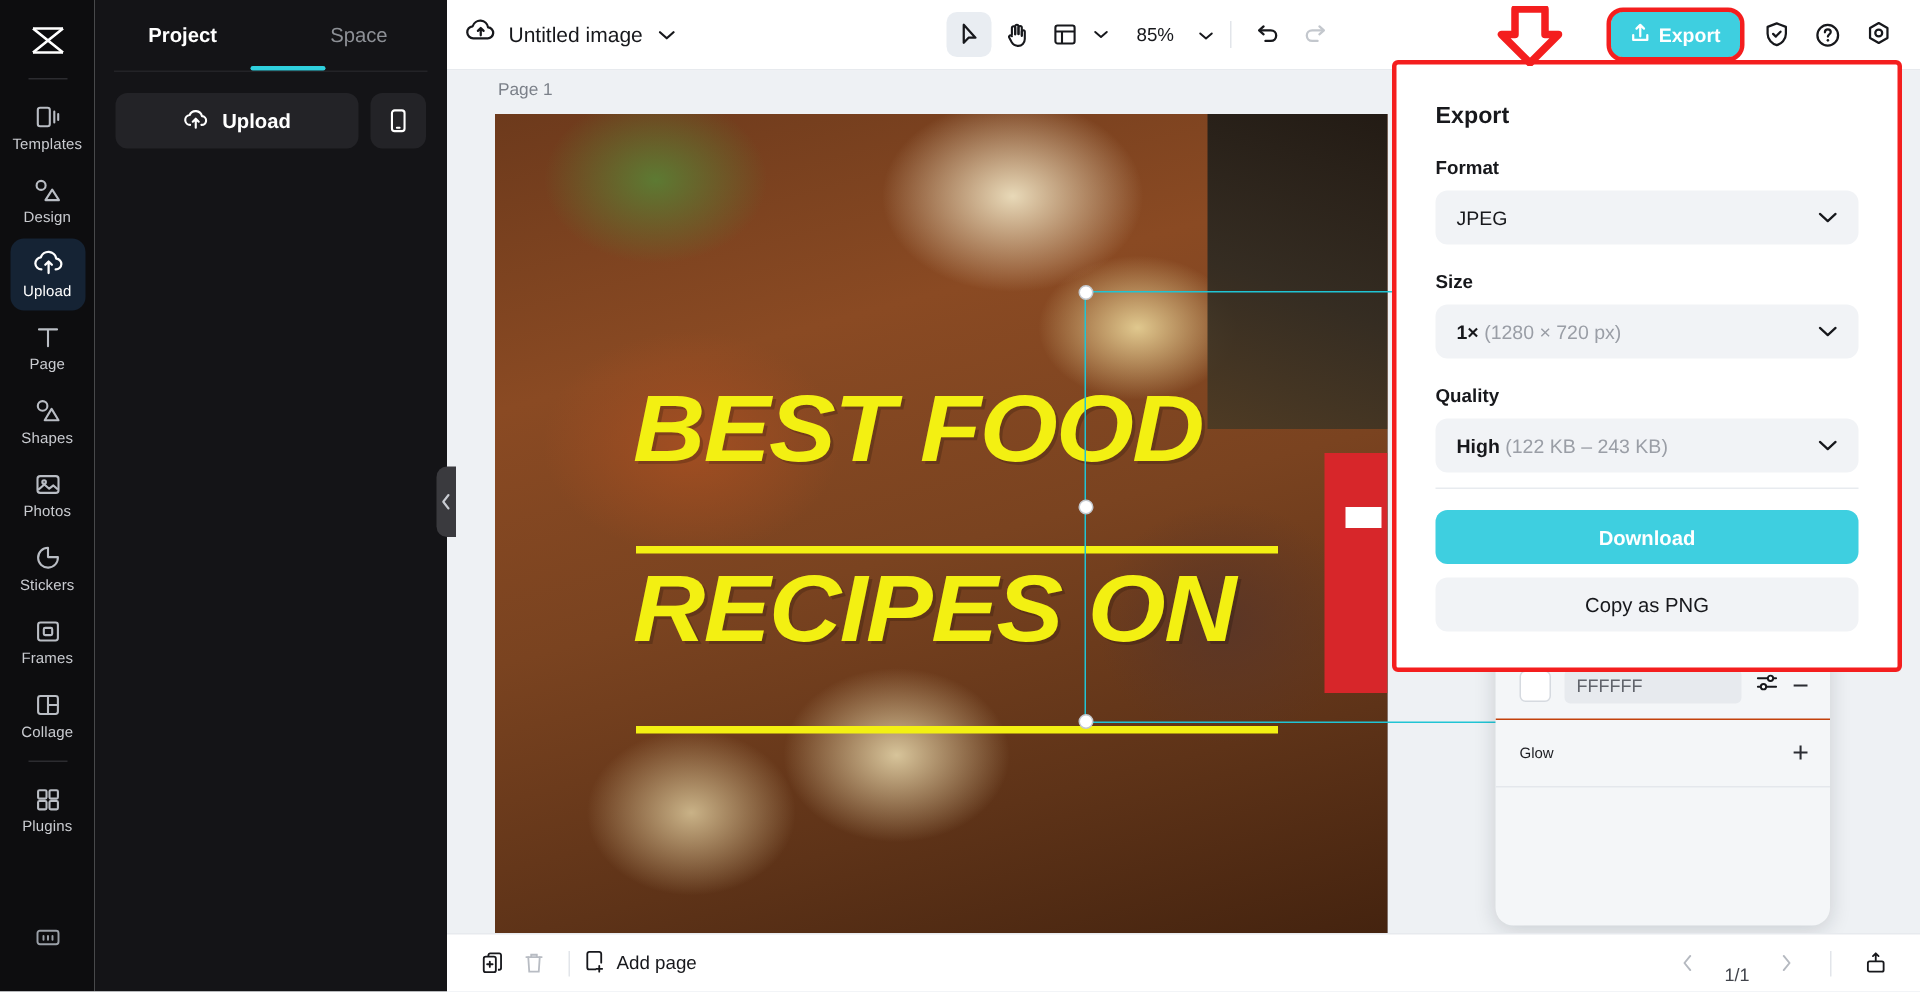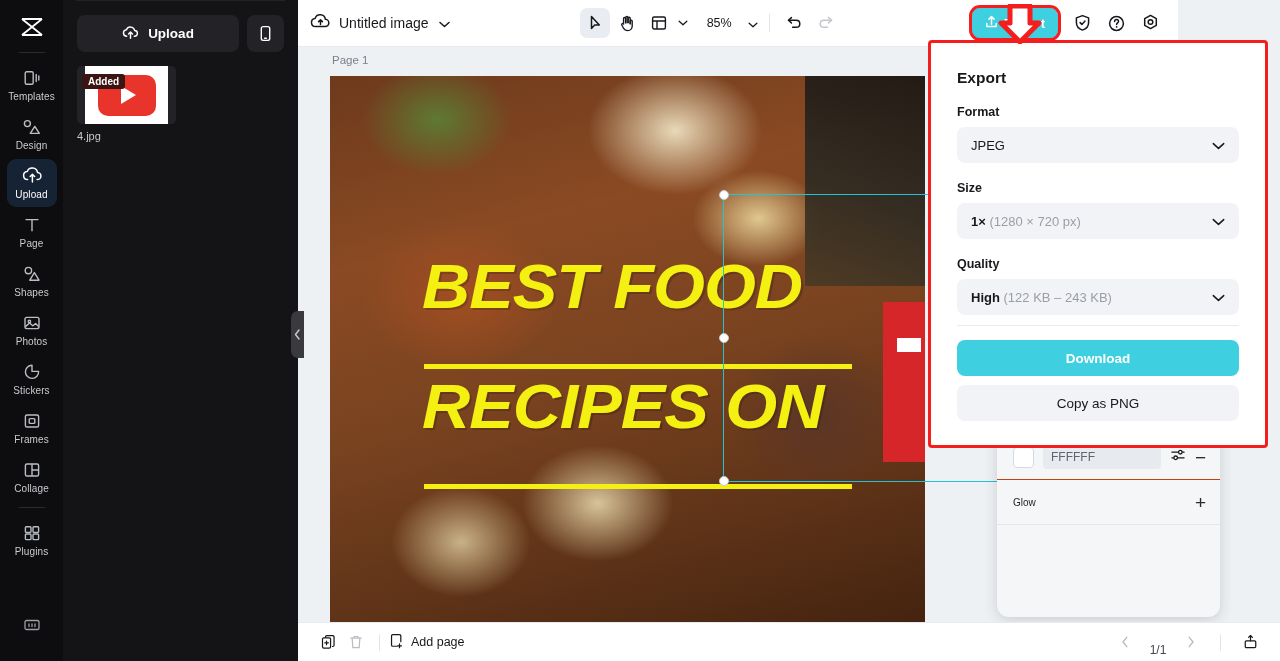"Project" div.panel-tabs { html: none -> <div> <div>Project</div> <div>Space</div> <div></div> </div> }
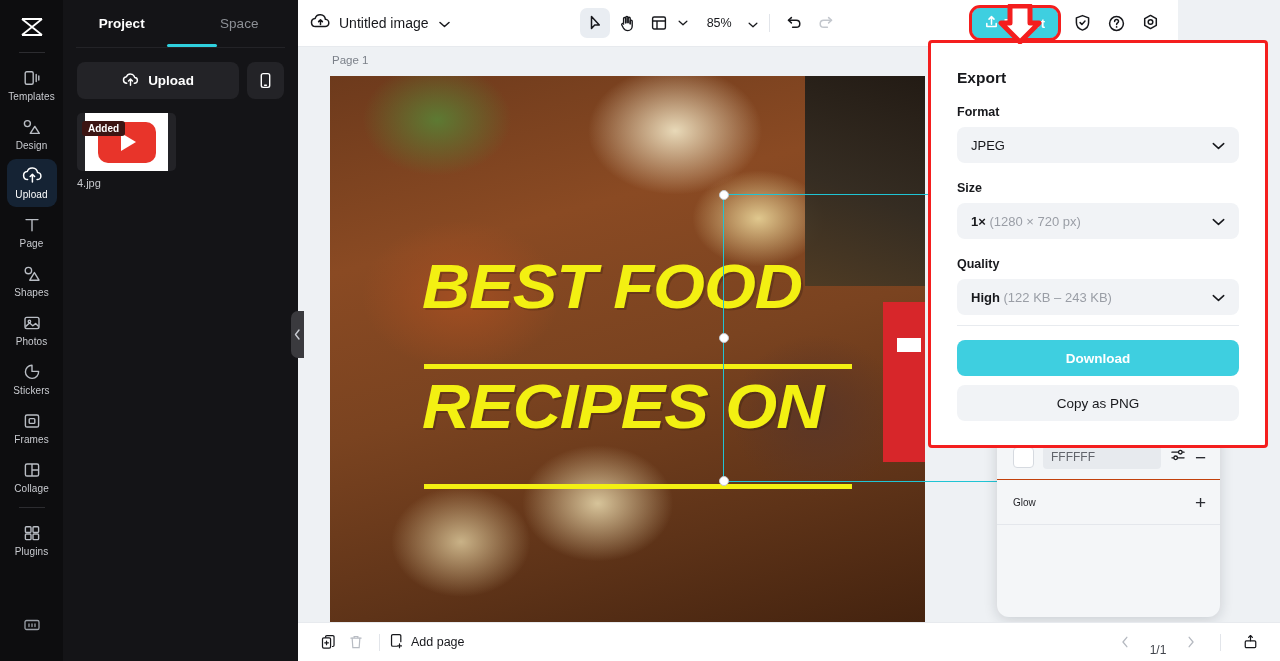"Untitled image" .topbar { align-items: center -> none; width: 880px -> 982px }
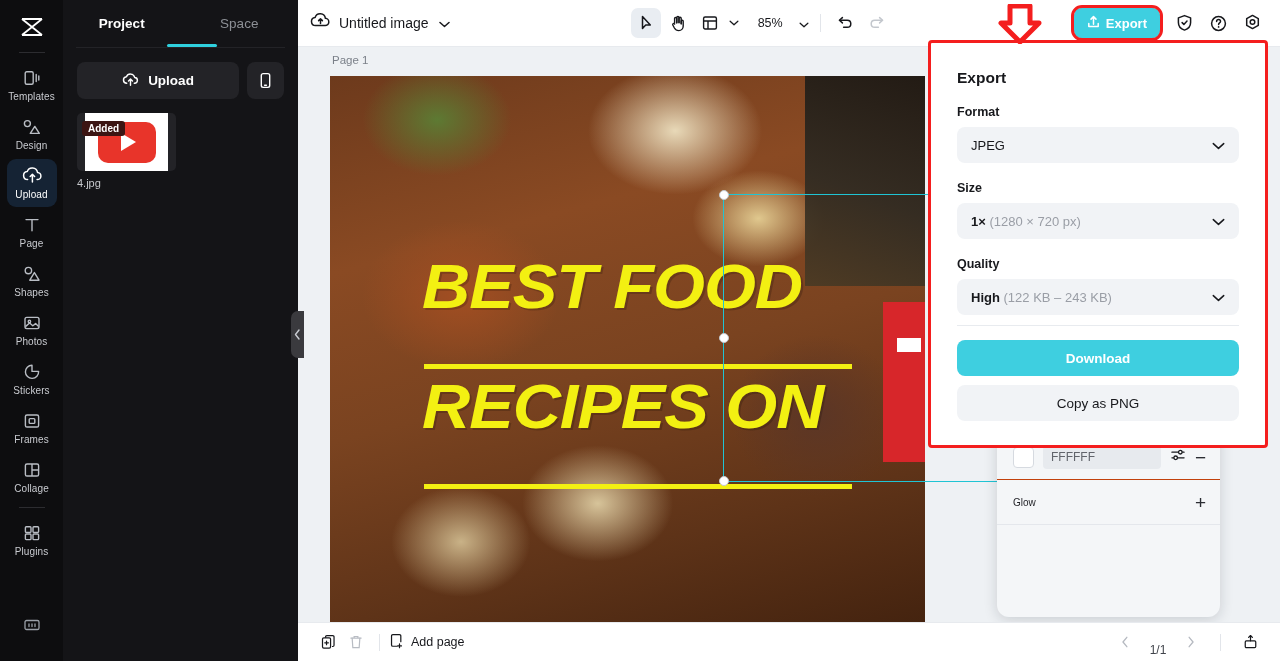"Added" div.thumb-wrap { html: <div> <div> <div> <div> <div></div> </div> </div> <div>Added</div> </div> <div>4.jpg</div> </div> -> none }
